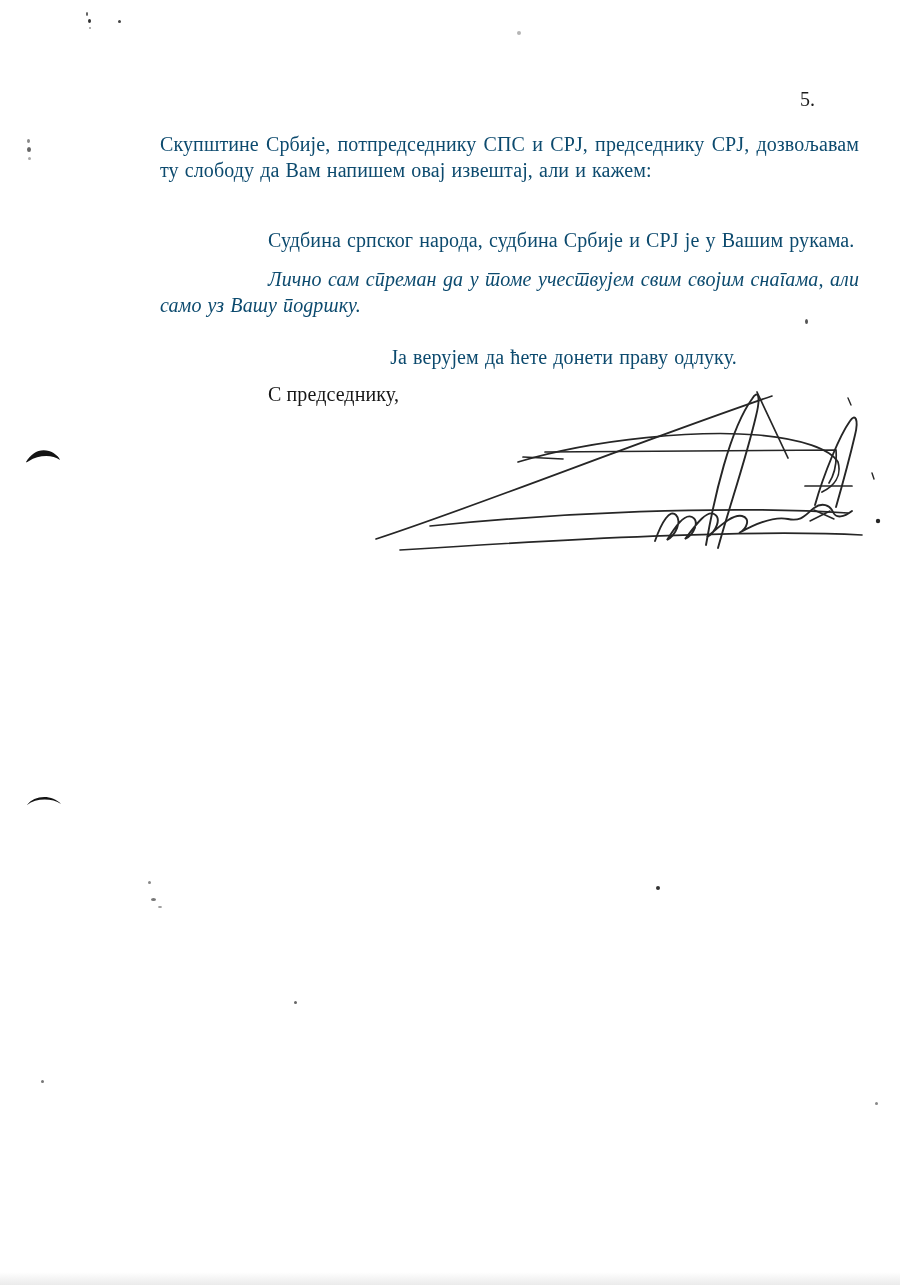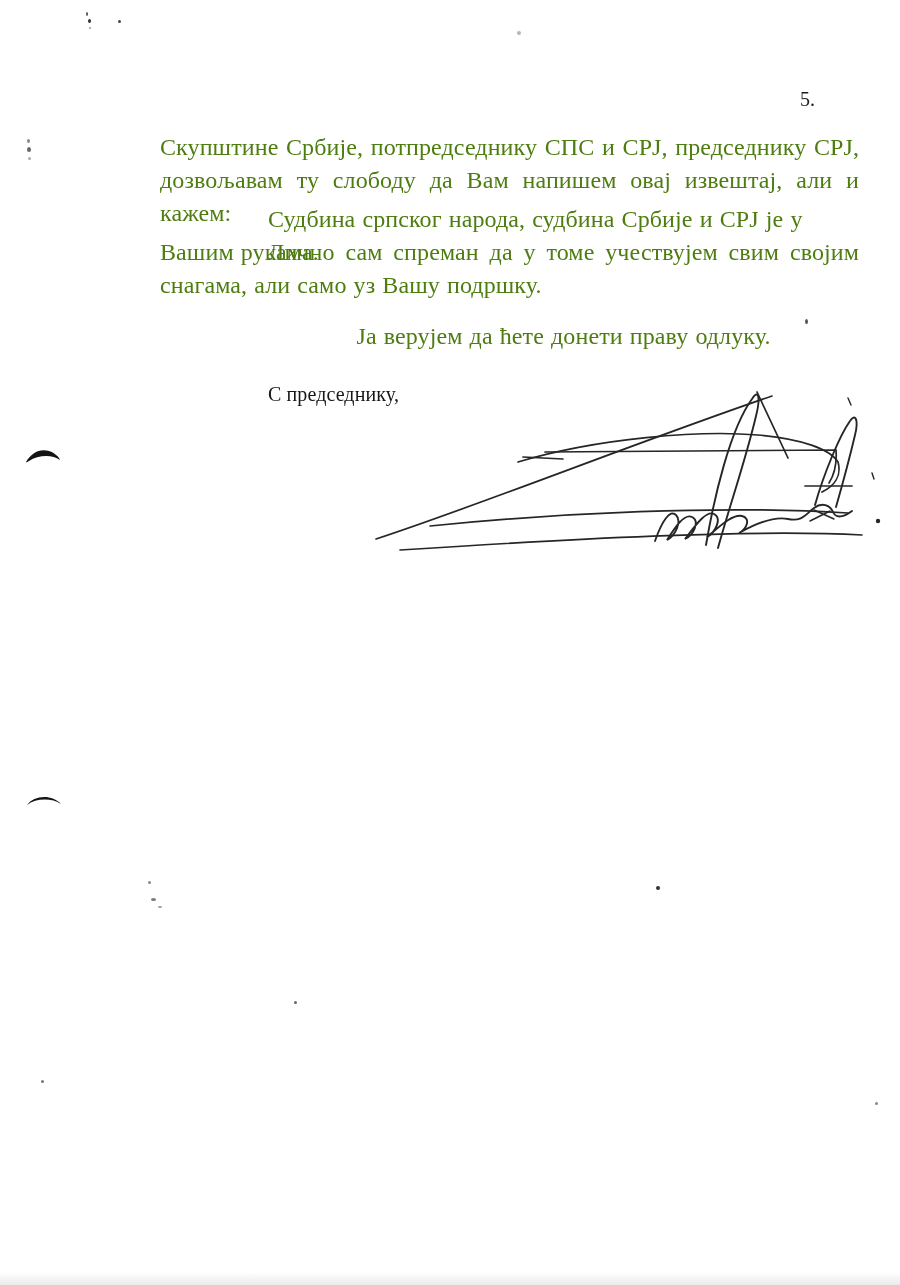"Скупштине Србије, потпредседнику СПС и" .para { color: #4d7c0f -> #0c4a6e; font-size: 24px -> 20px; line-height: 33px -> 26px }
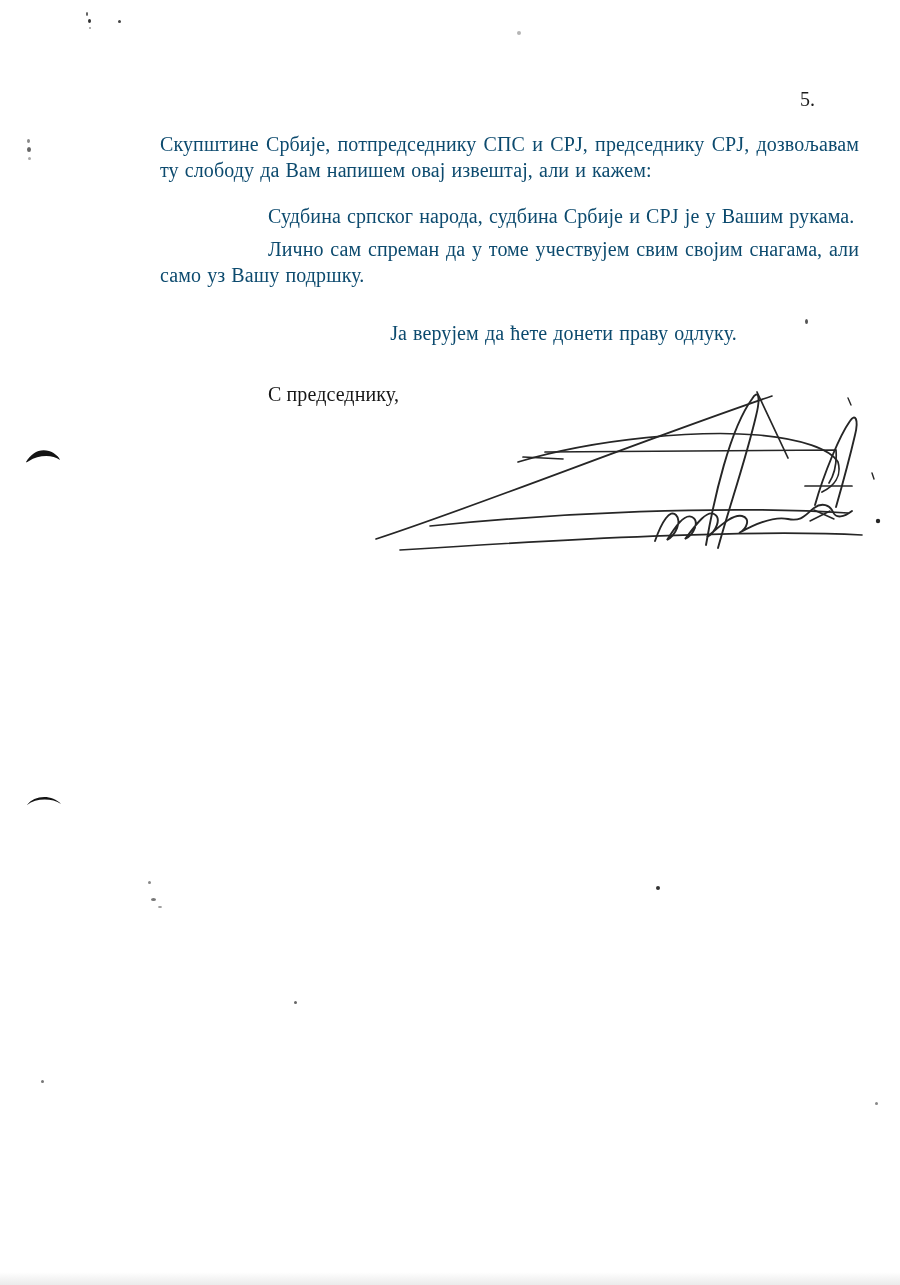"Судбина српског народа, судбина Србије" .para.indented { margin-top: none -> 24px }
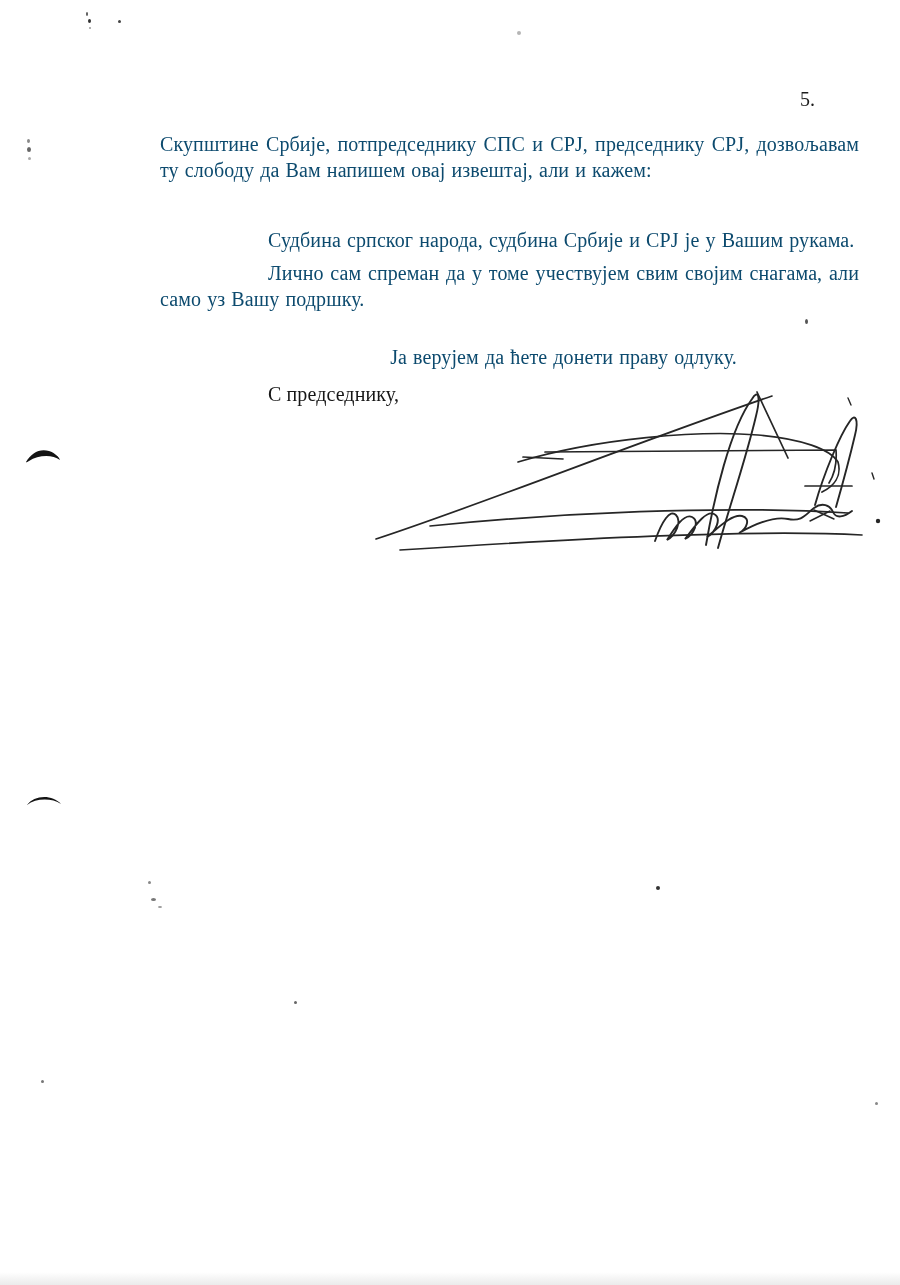"Лично сам спреман да у" .para-3 { font-style: none -> italic; top: 236px -> 242px }
